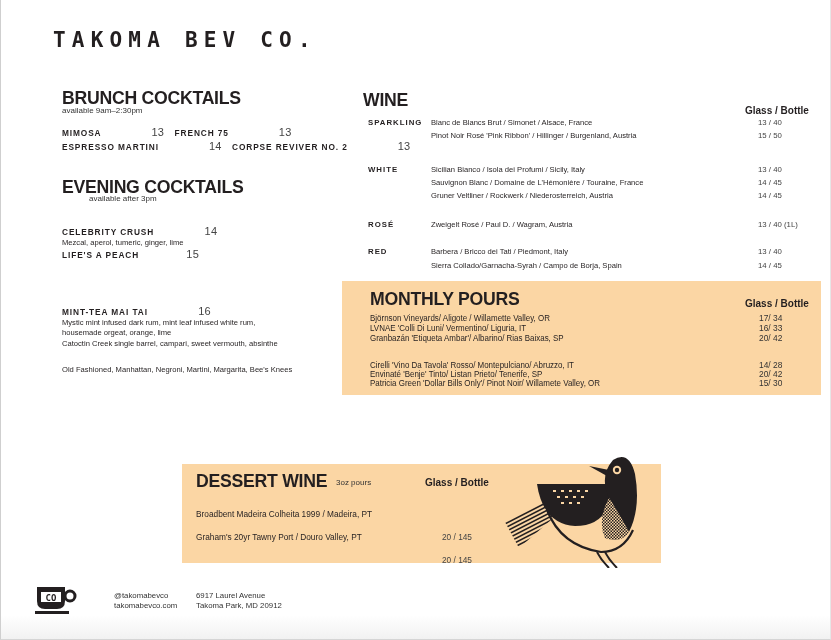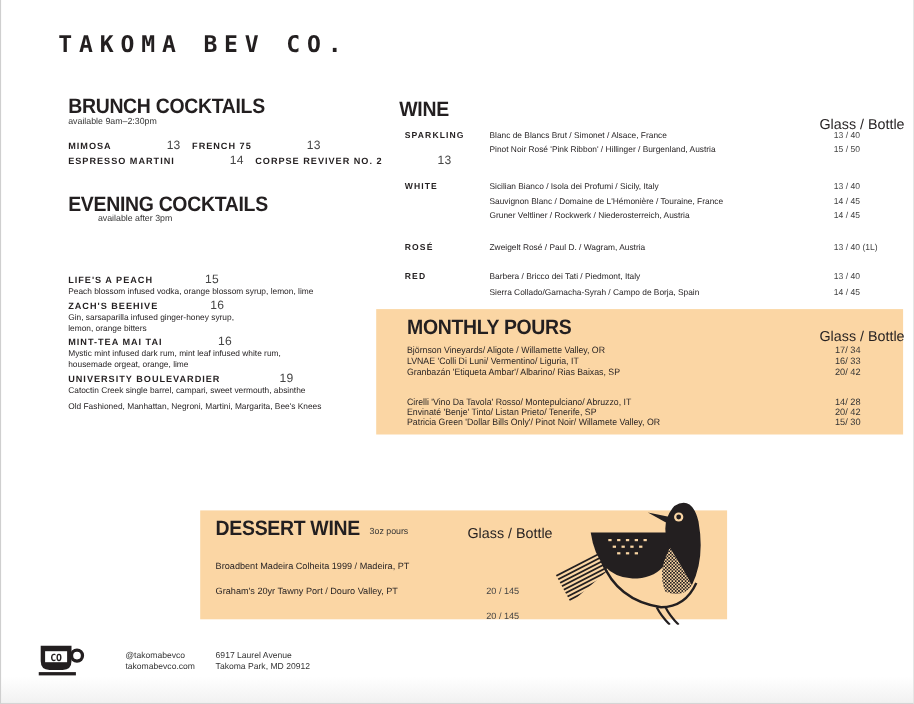"Glass / Bottle" .gb-label { font-size: 13px -> 10px; font-weight: none -> bold }
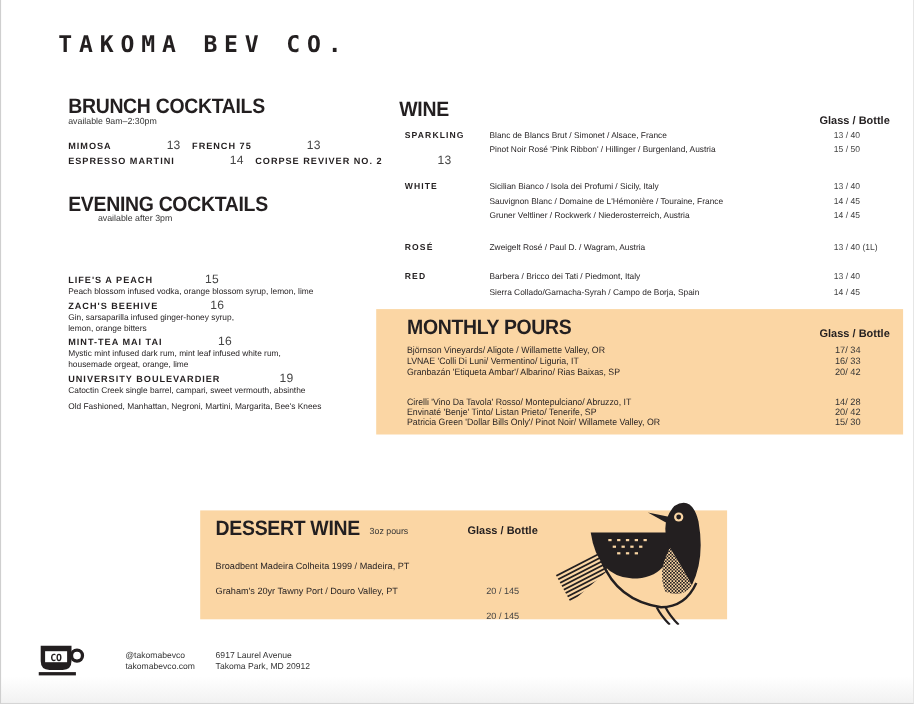"Blanc de Blancs Brut /" .wine-item { left: 444px -> 430px }
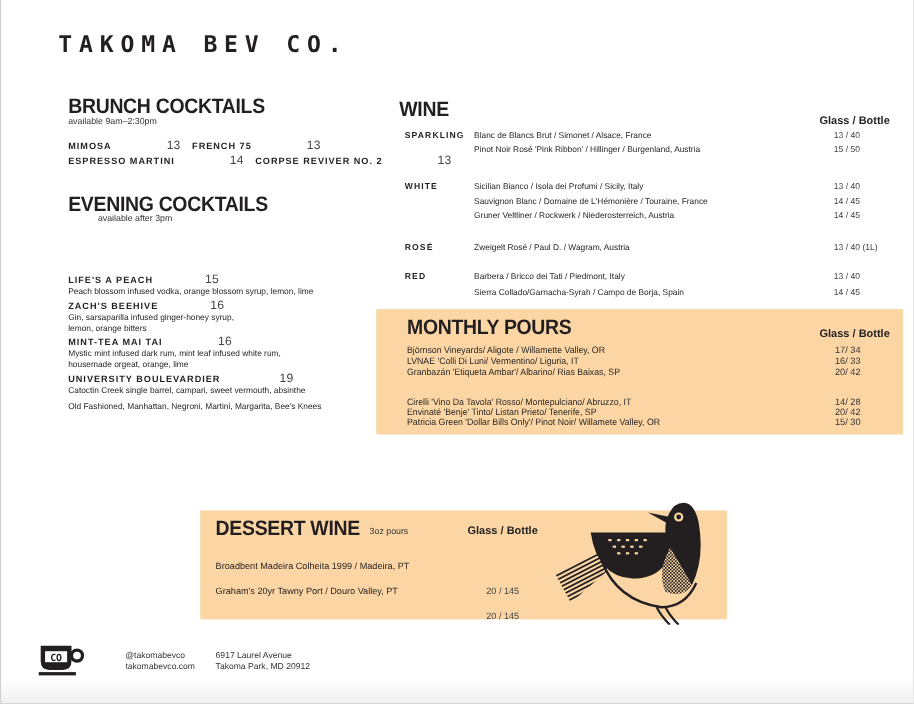"CELEBRITY CRUSH 14" div.drink { html: none -> <div> <span><span>CELEBRITY CRUSH</span>&nbsp;&nbsp;<span>14</span></span> <div>Mezcal, aperol, tumeric, ginger, lime</div> </div> }
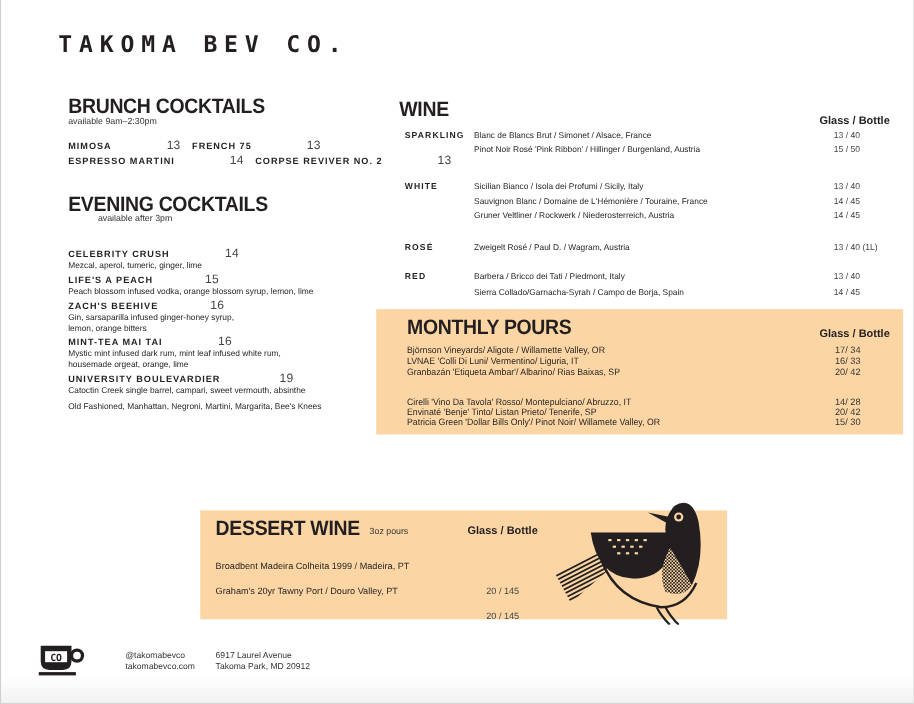"Peach blossom infused vodka, orange" div.desc { html: <div>Peach blossom infused vodka, orange blossom syrup, lemon, lime</div> -> none }
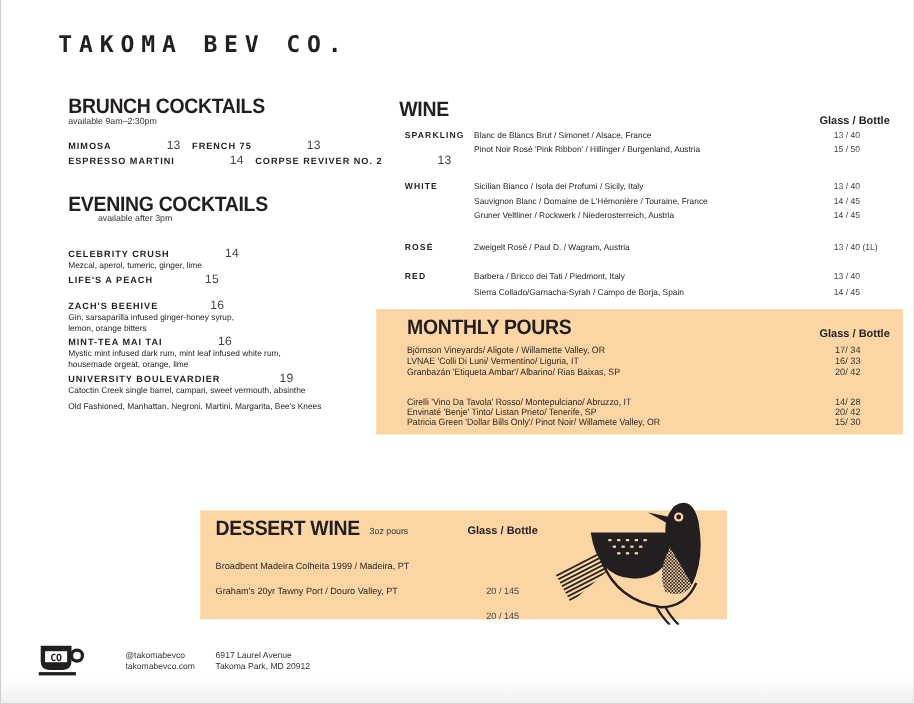"ZACH'S BEEHIVE 16" div.drink { html: <div> <span><span>ZACH'S BEEHIVE</span> <span>16</span></span> <div>Gin, sarsaparilla infused ginger-honey syrup,</div> <div>lemon, orange bitters</div> </div> -> none }
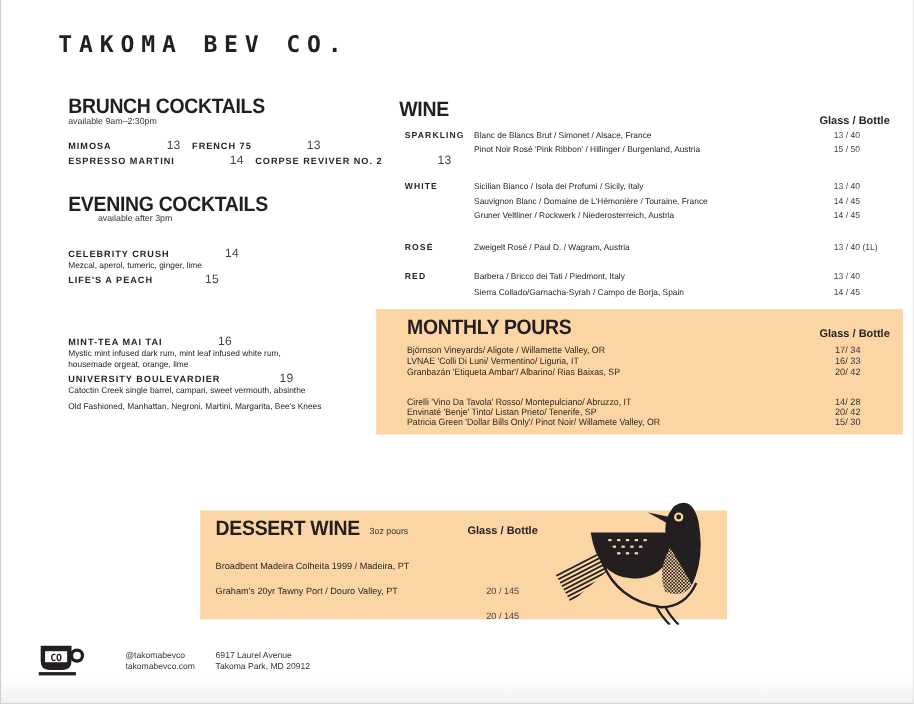"UNIVERSITY BOULEVARDIER 19" span.drink-name { html: <span><span>UNIVERSITY BOULEVARDIER</span>&nbsp;&nbsp;&nbsp;<span>19</span></span> -> none }
